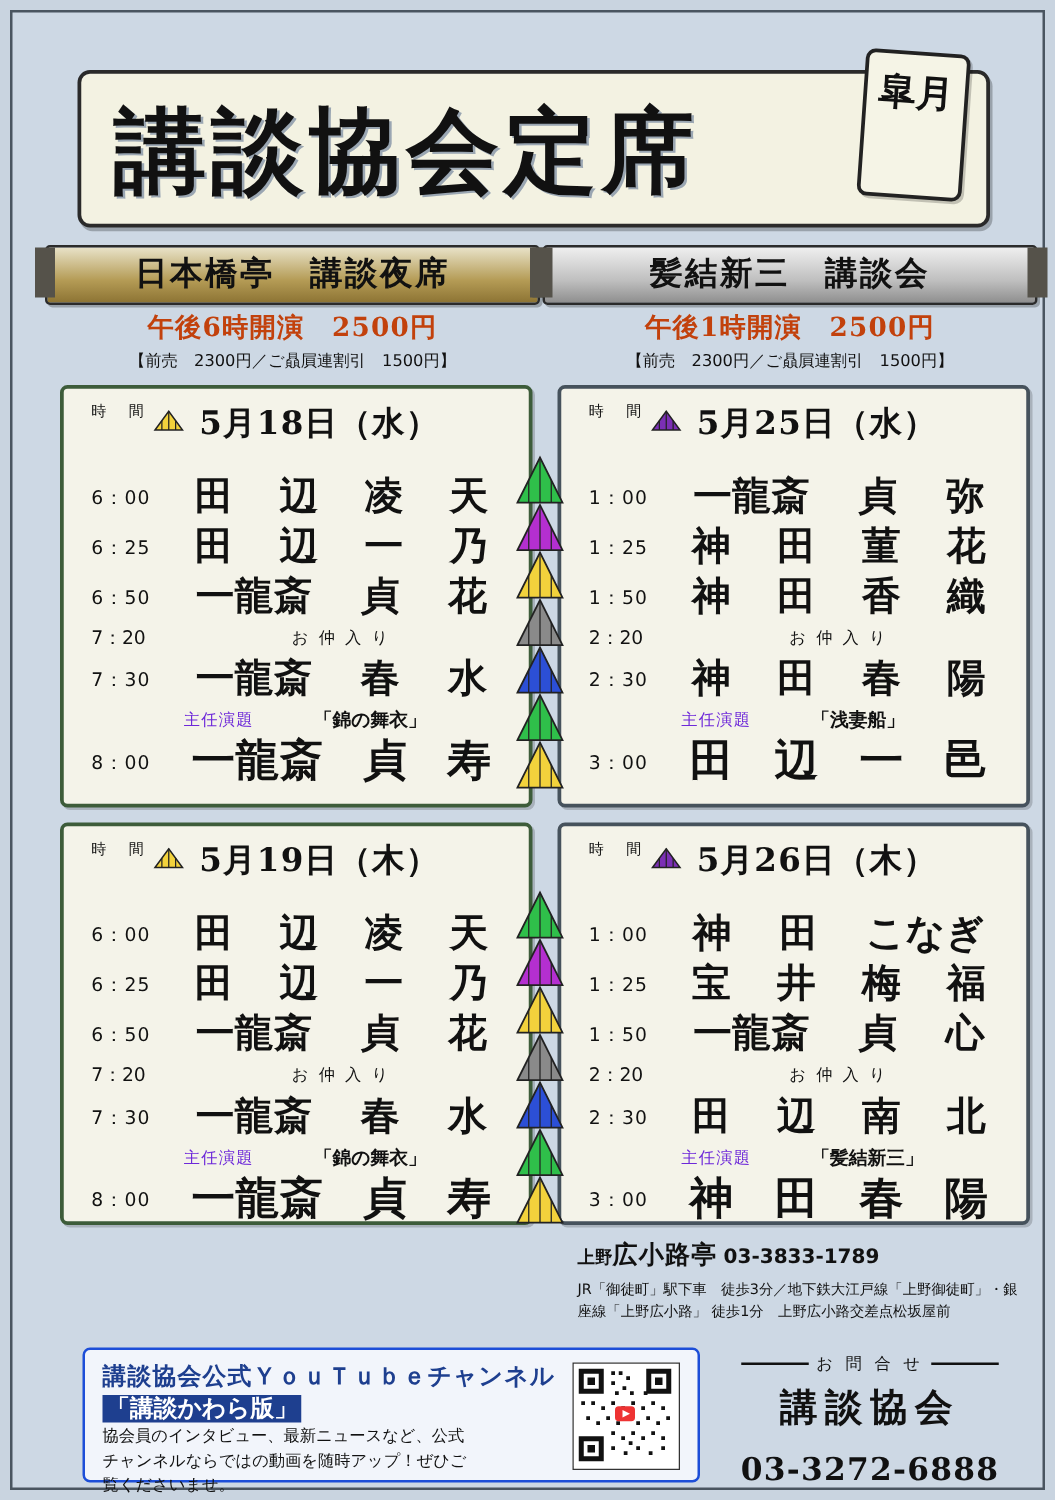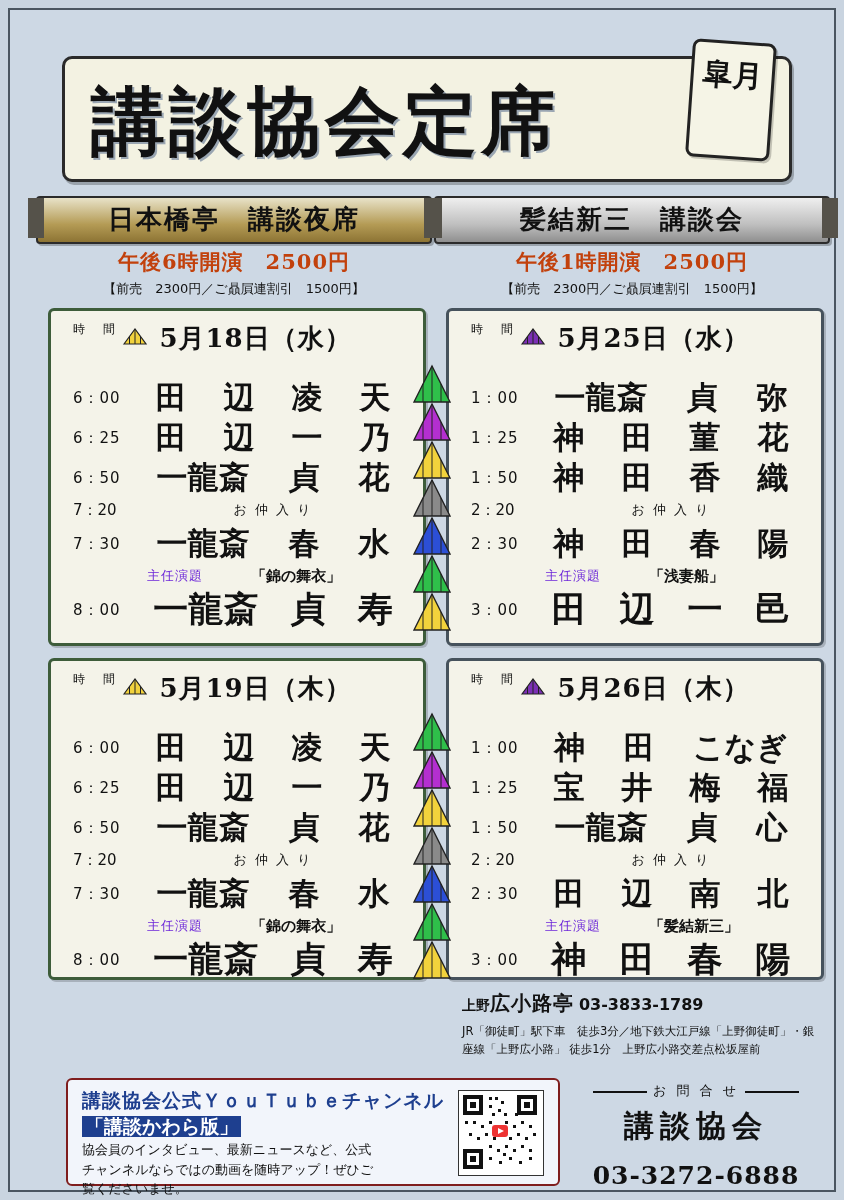"講談協会公式ＹｏｕＴｕｂｅチャンネル" .yt-box { border: 2px solid #7f1d1d -> 2px solid #1d4ed8 }
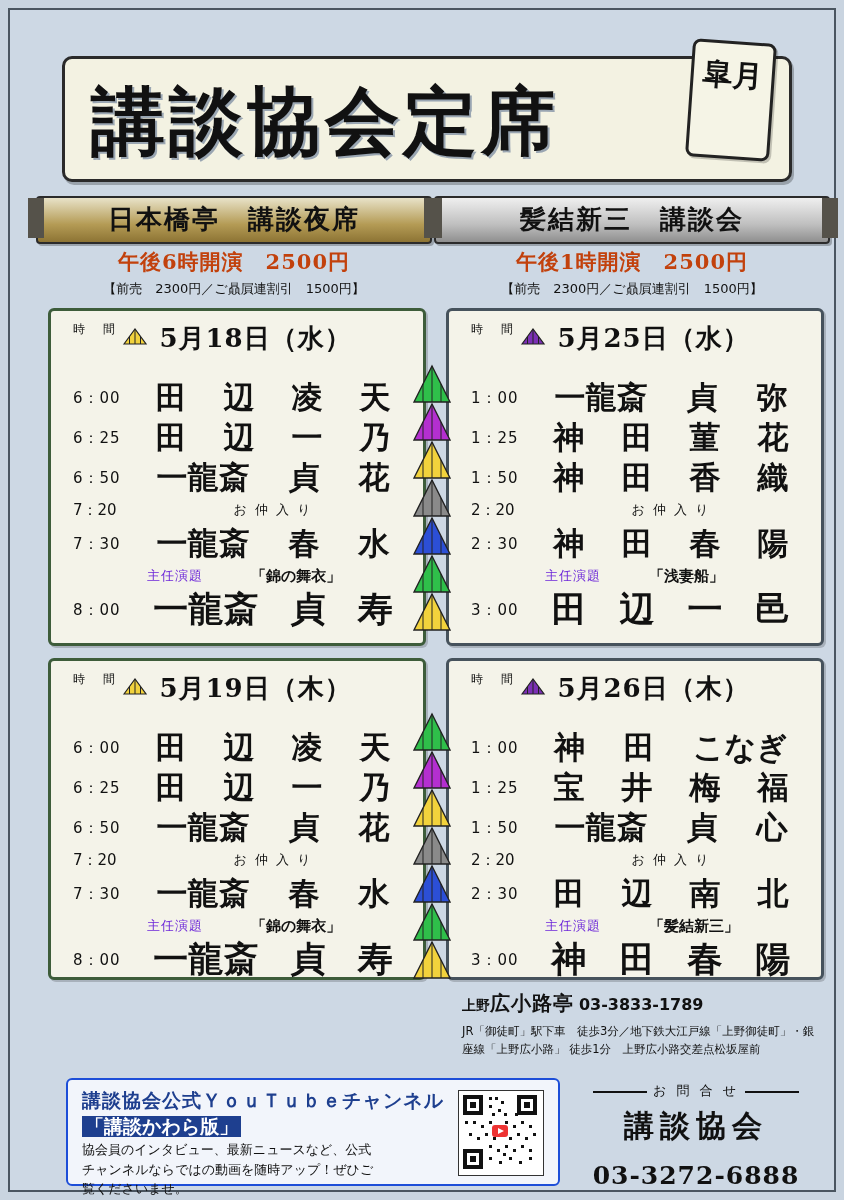"「講談かわら版」" .yt-sub .hl { font-family: Liberation Serif, serif -> none }
